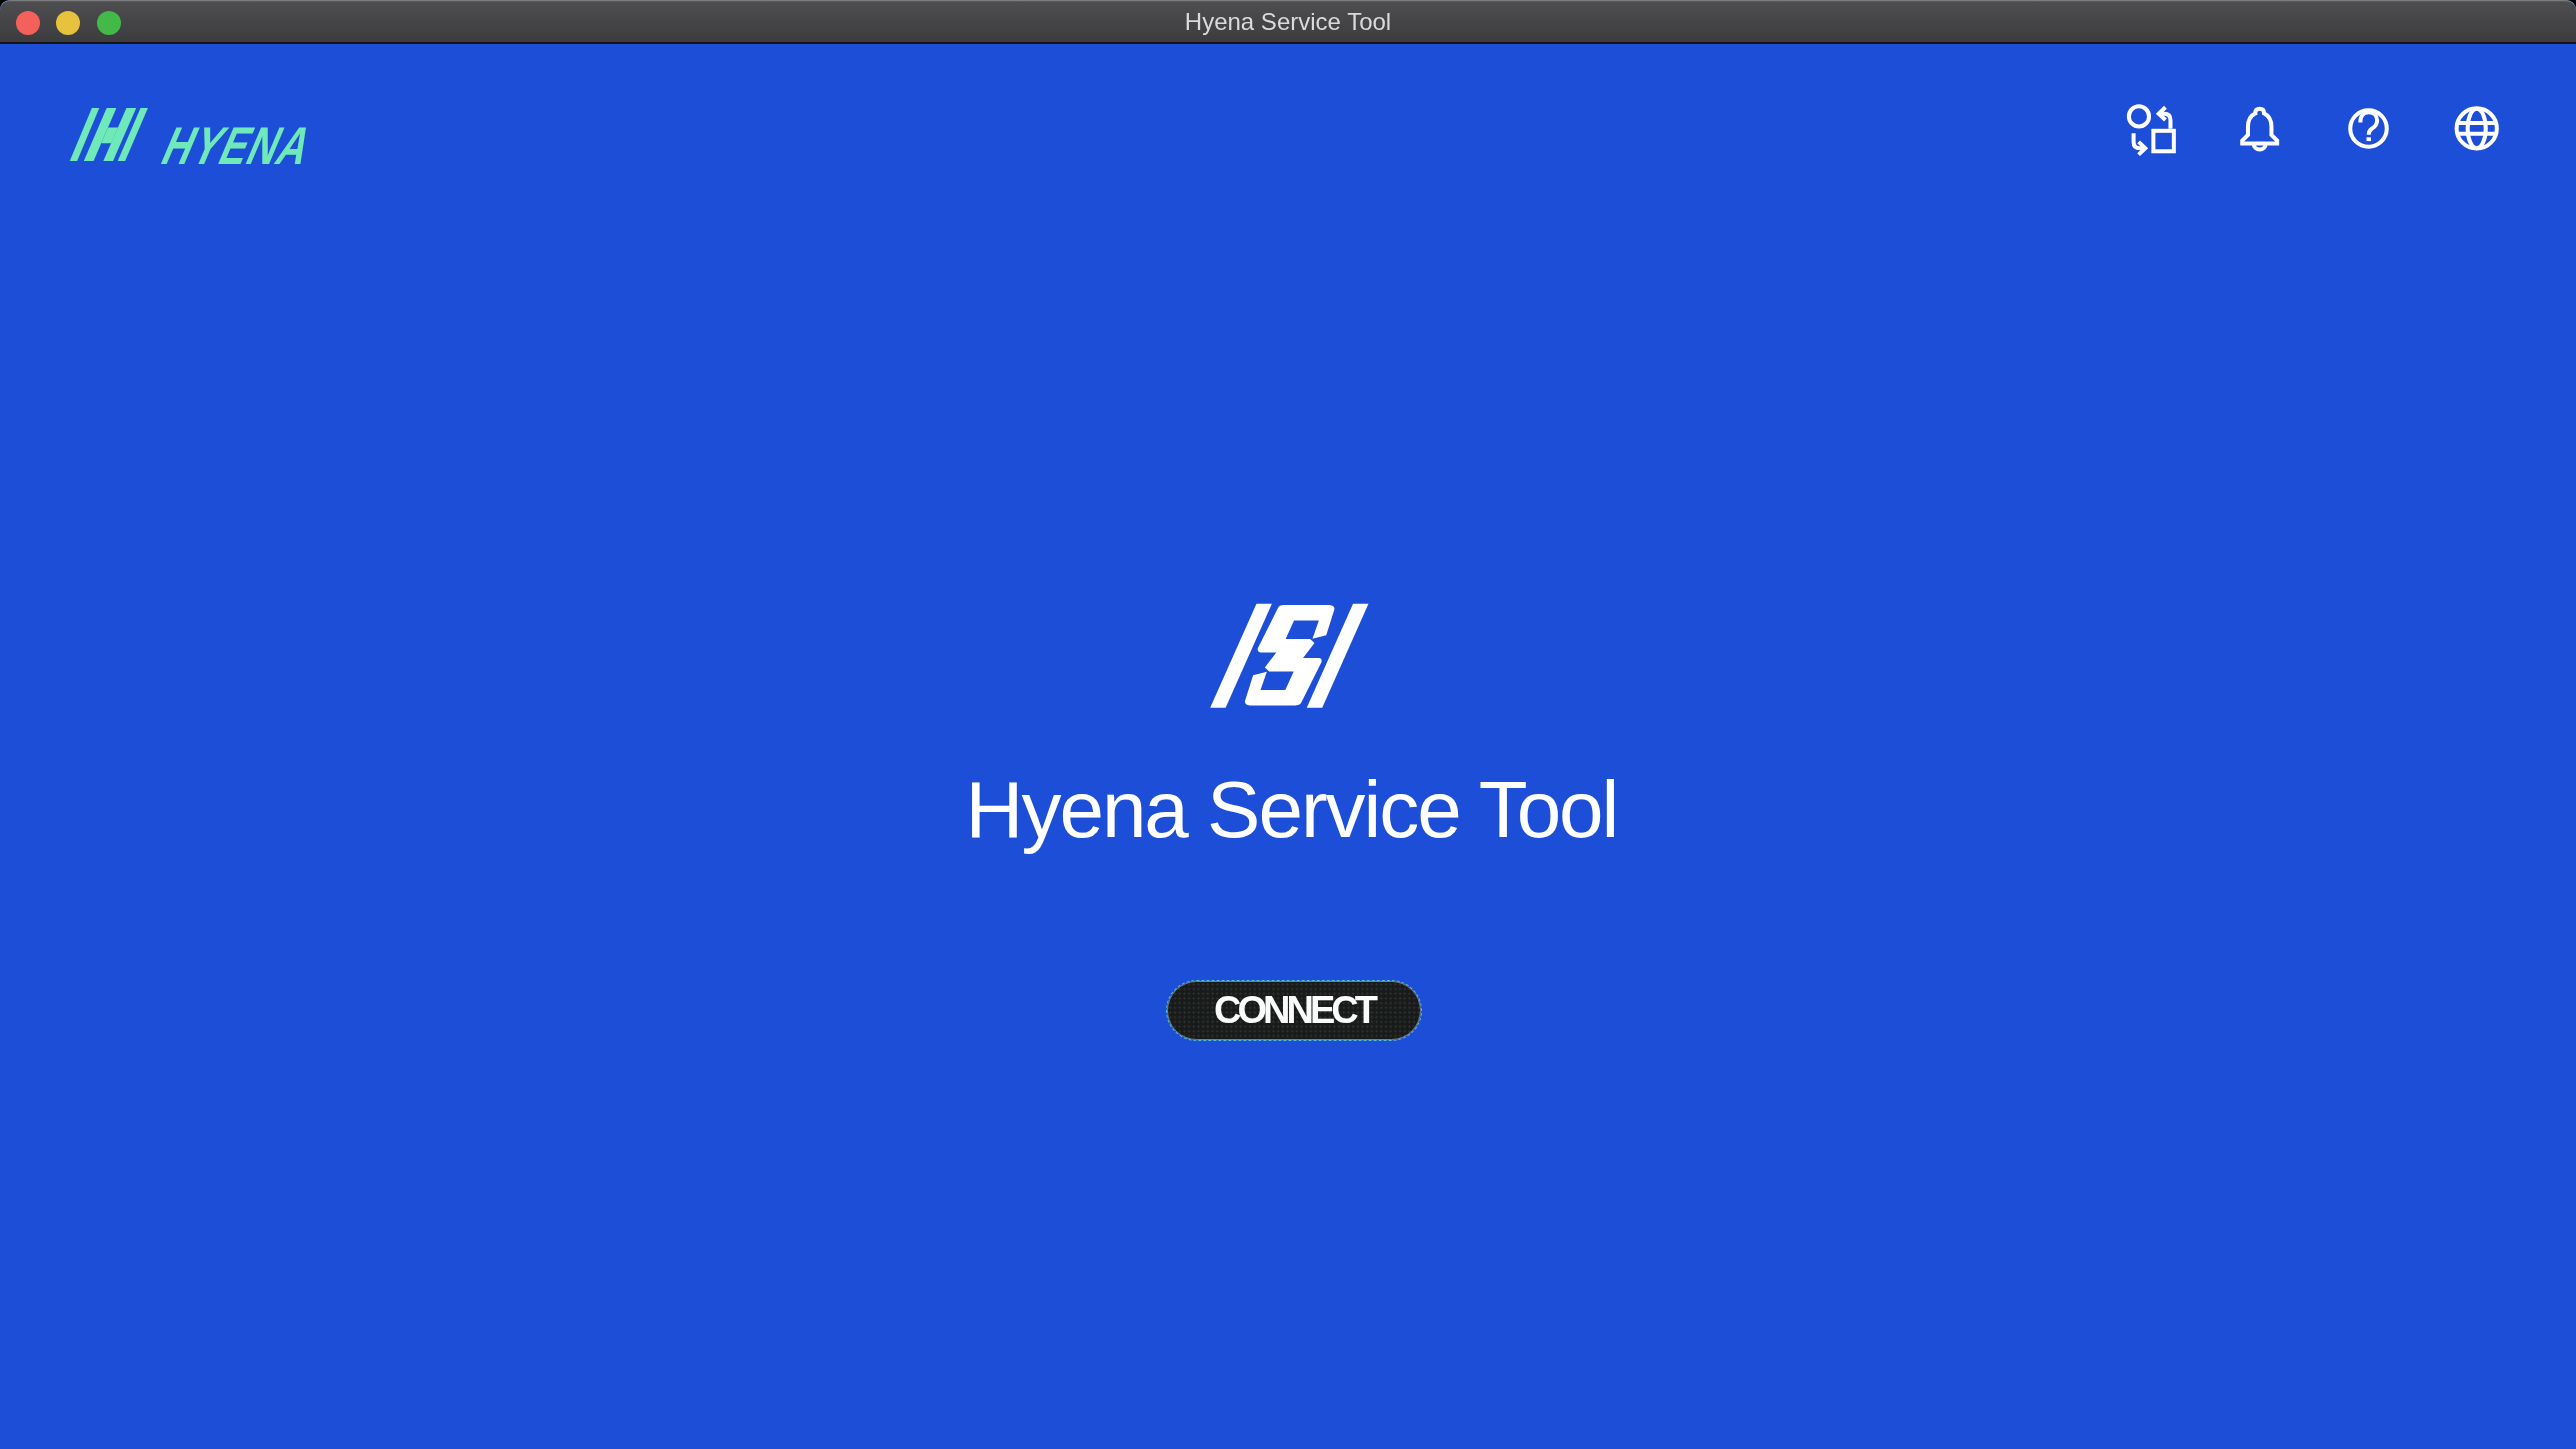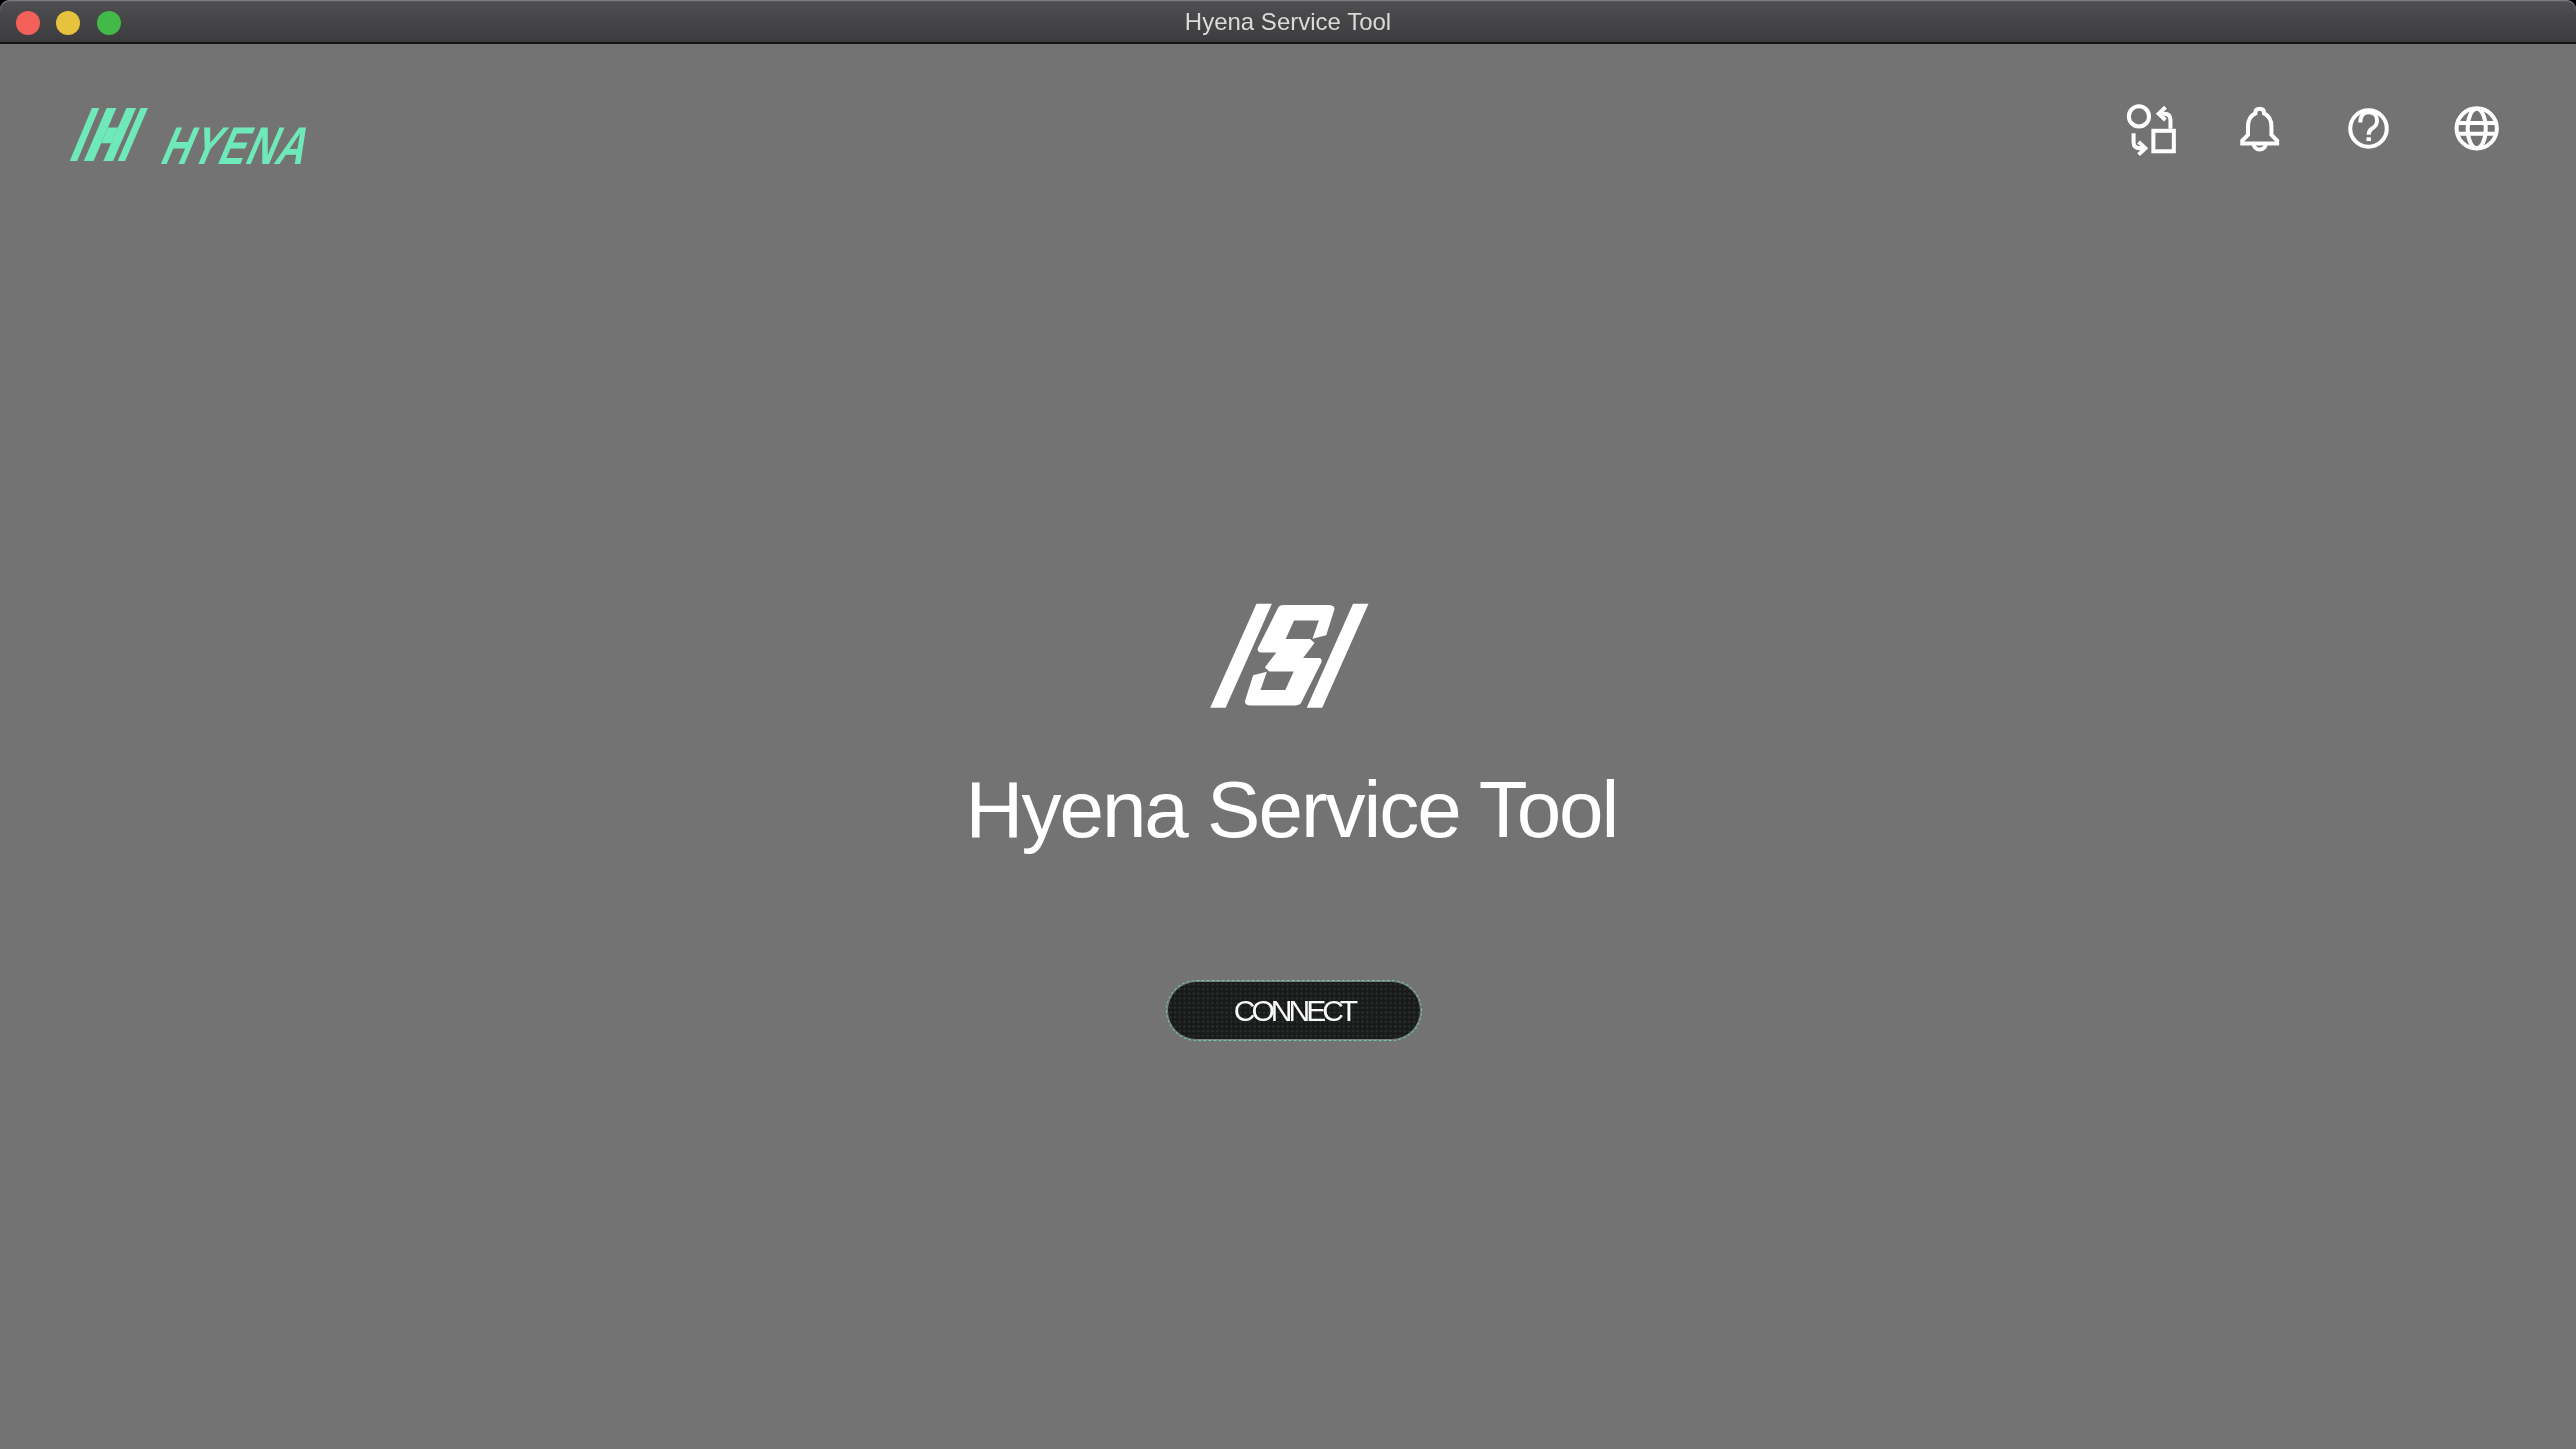"Hyena Service Tool" .win { background: #737373 -> #1d4ed8 }
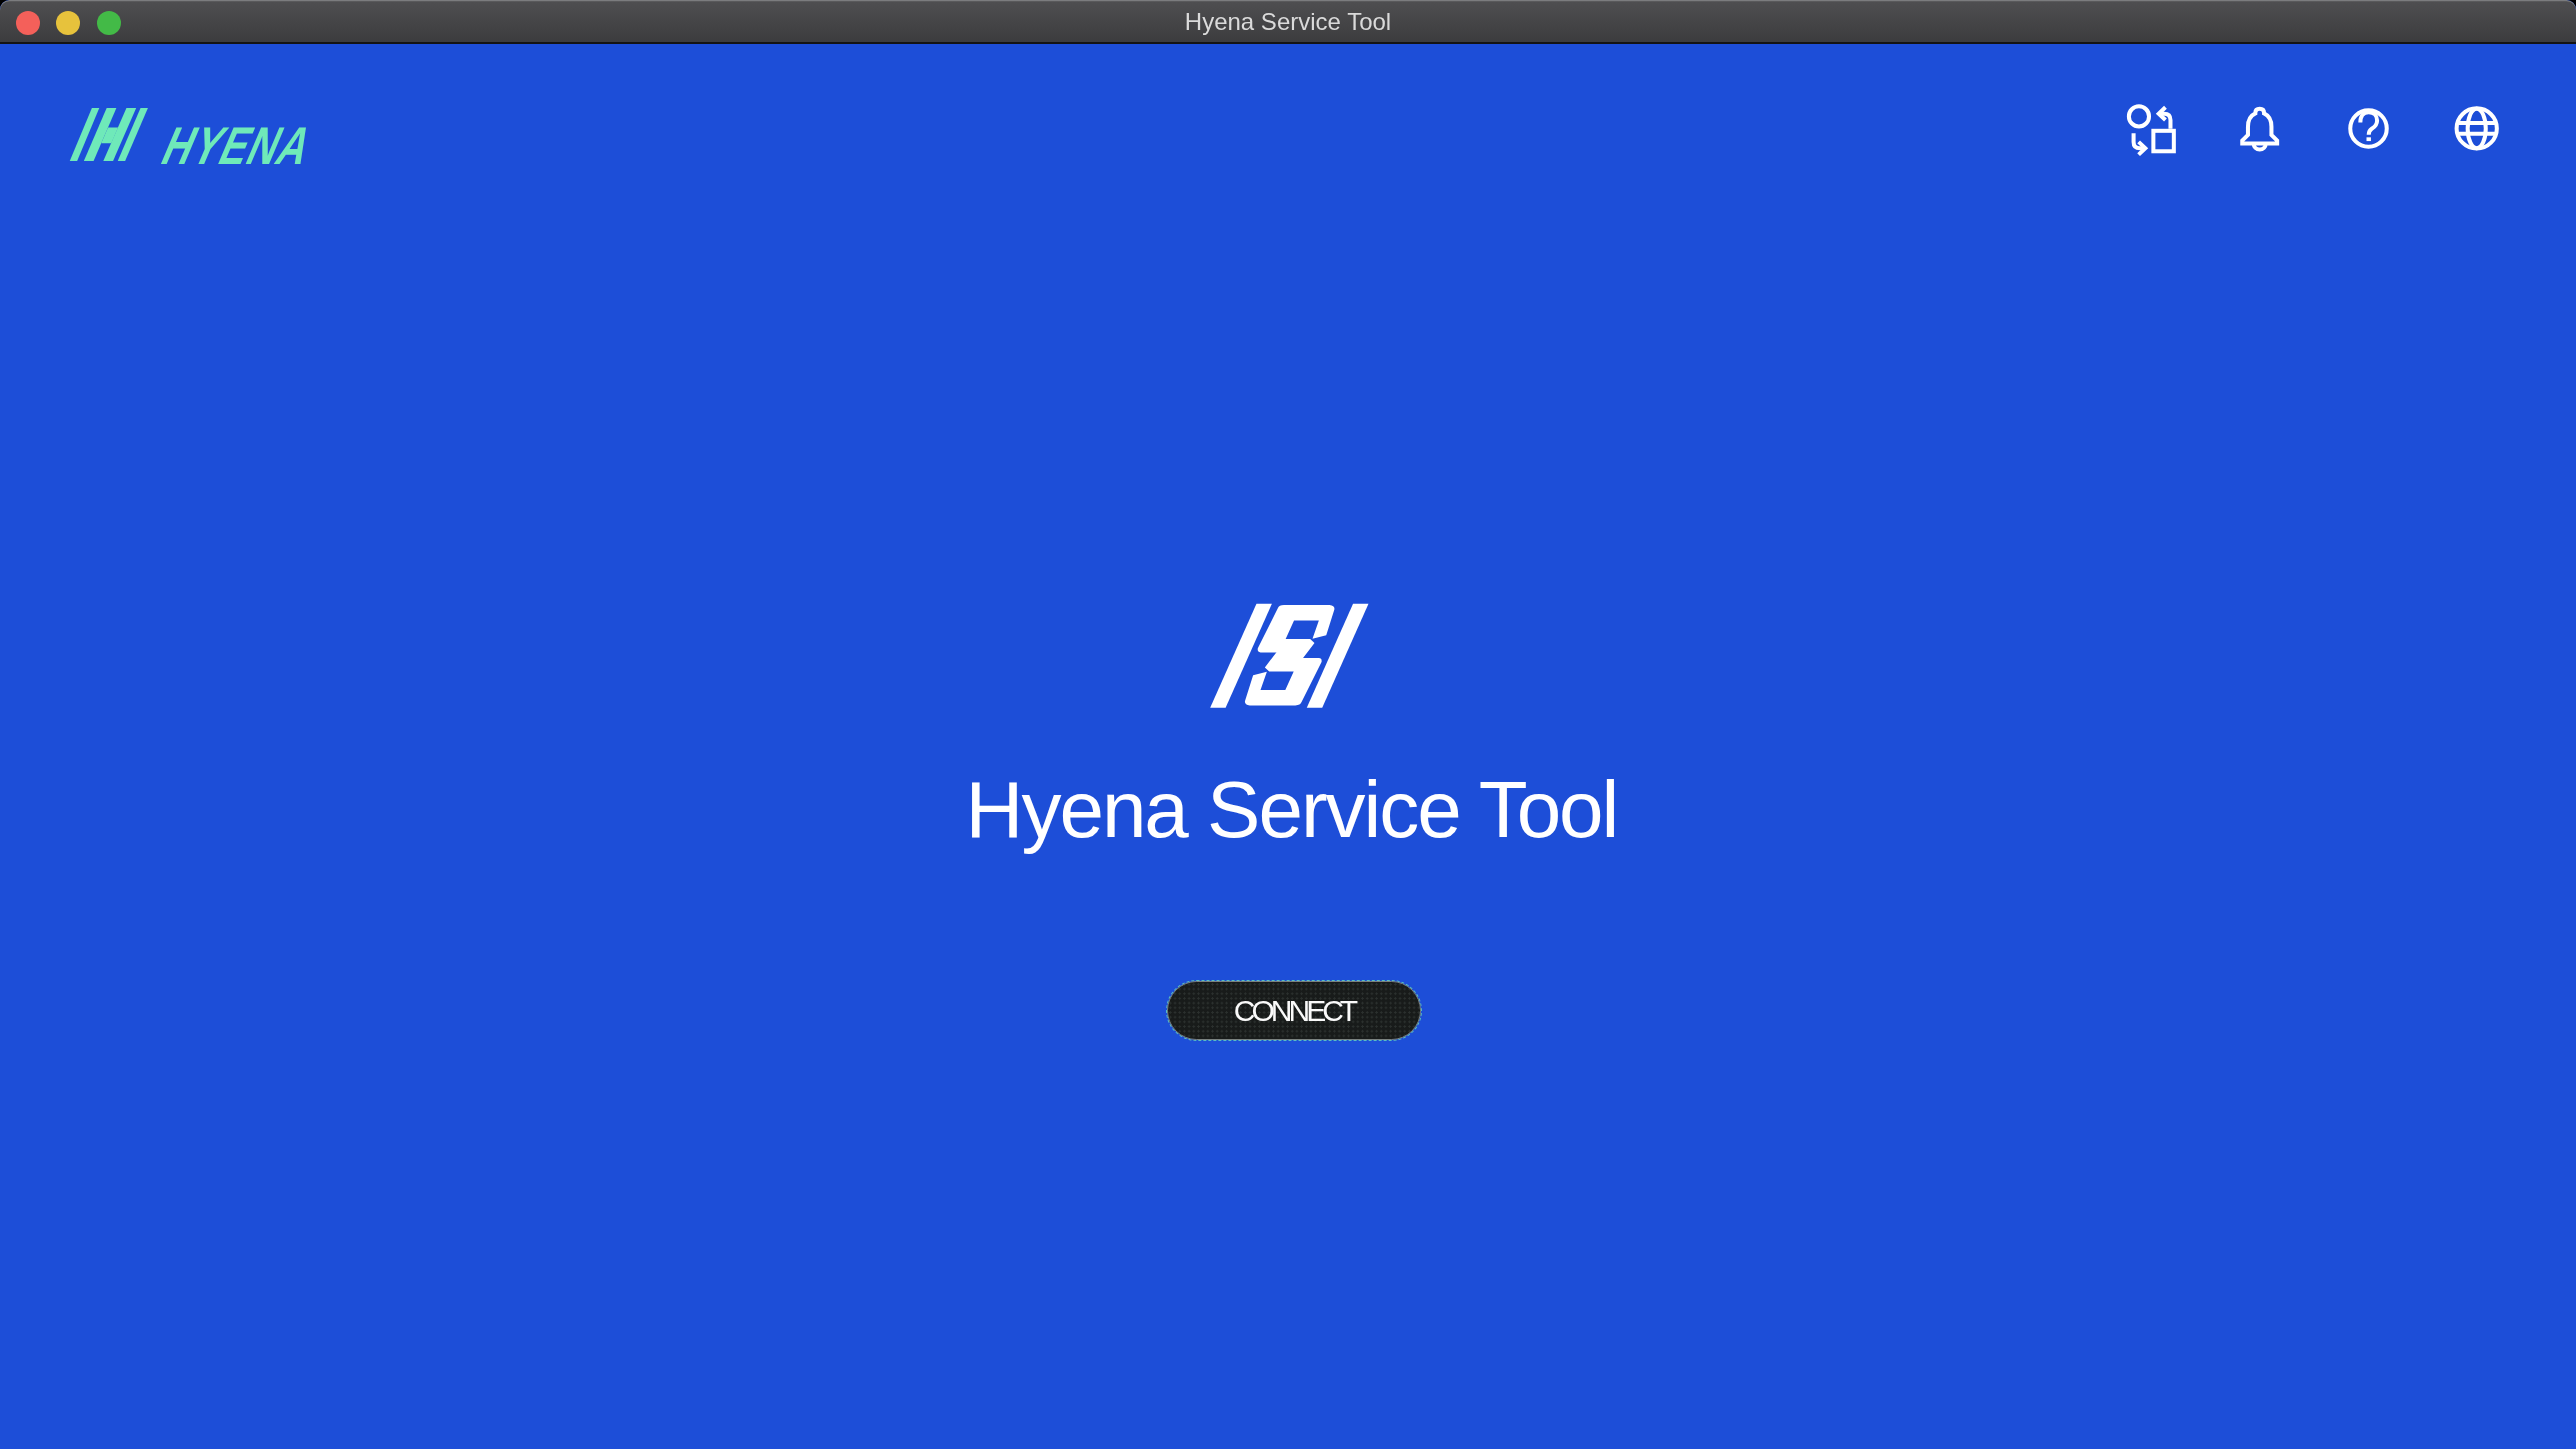"CONNECT" .btn span { font-size: 30px -> 38px; font-weight: 400 -> 700 }
